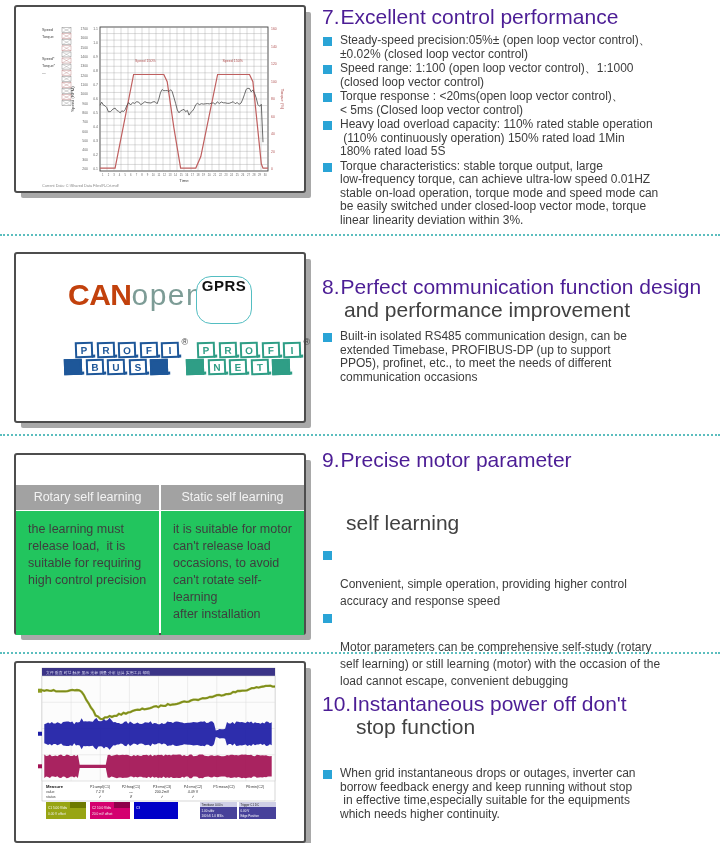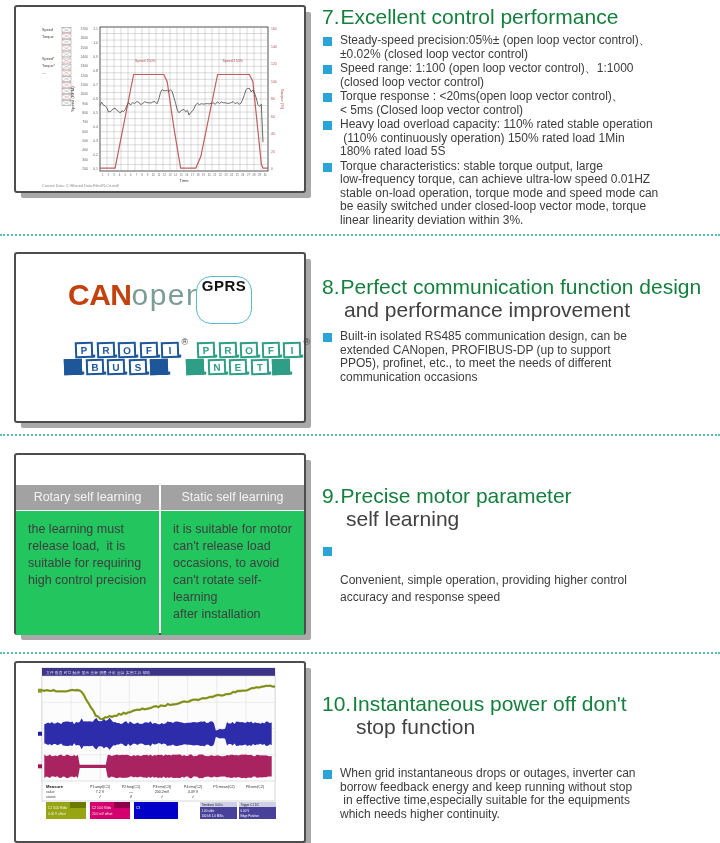"7.Excellent control performance" h2 { color: #15803d -> #4c1d95 }
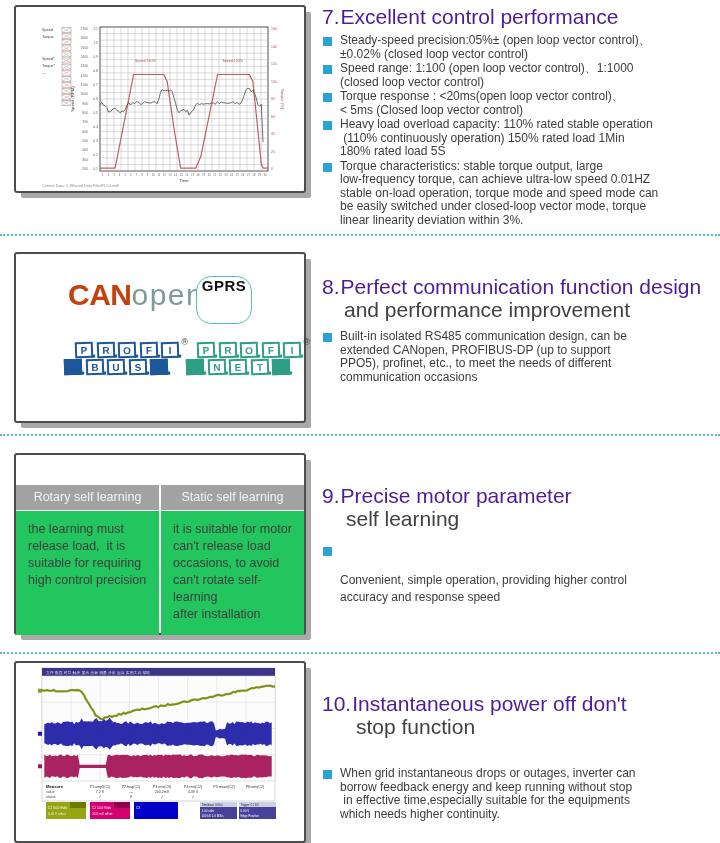"Built-in isolated RS485 communication" span.bt { text: CANopen -> Timebase }
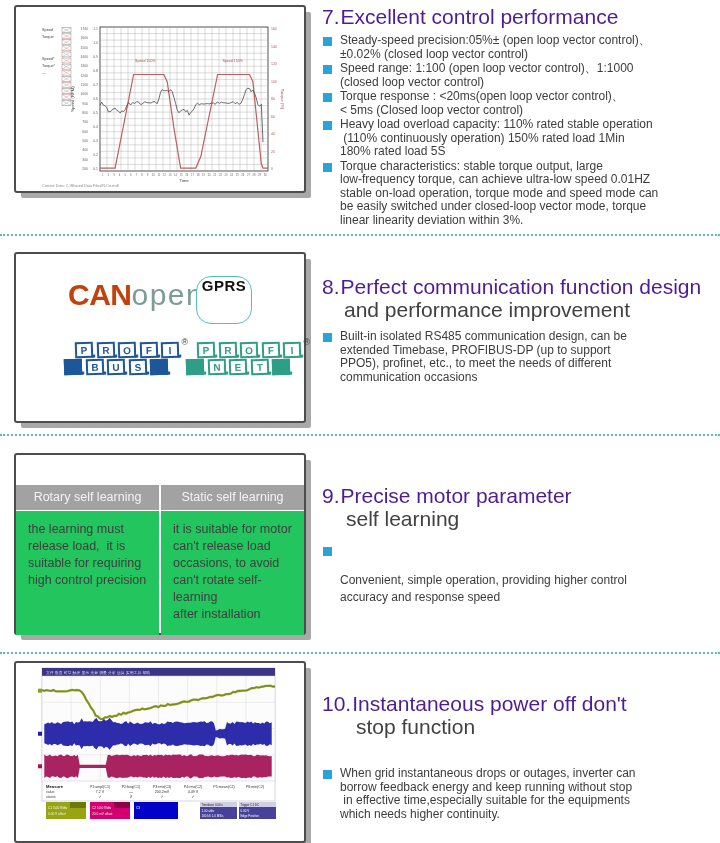"9.Precise motor parameter" div.textcol { top: 484px -> 448px }
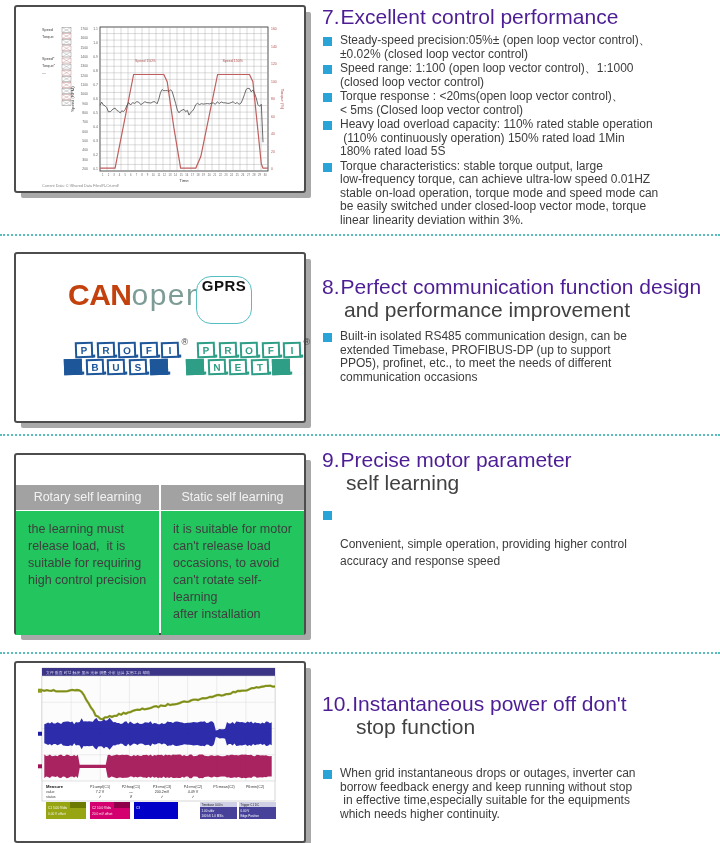"self learning" .ind24 { margin-top: none -> 40px }
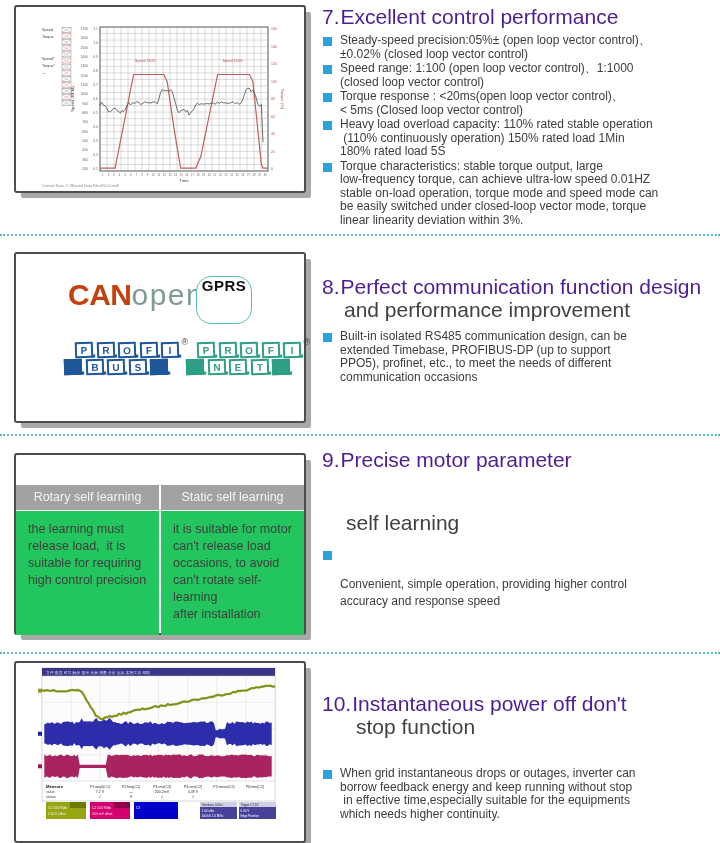"Motor parameters can be comprehensive" li { html: none -> <li> <span></span> <span>Motor parameters can be comprehensive self-study (rotary self learning) or still learning (motor) with the occasion of the load cannot escape, convenient debugging</span> </li> }
